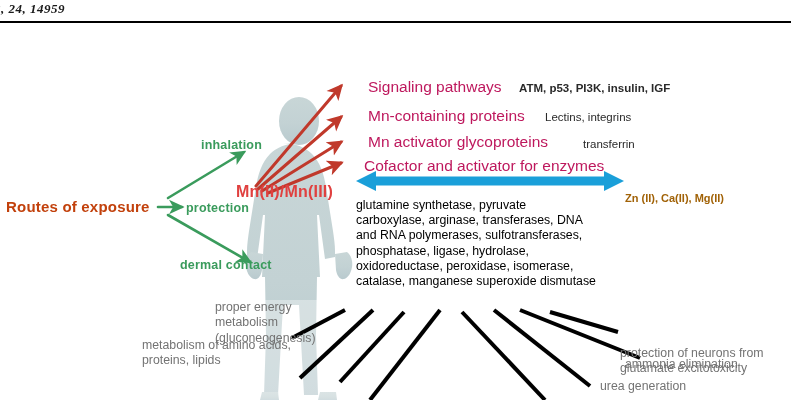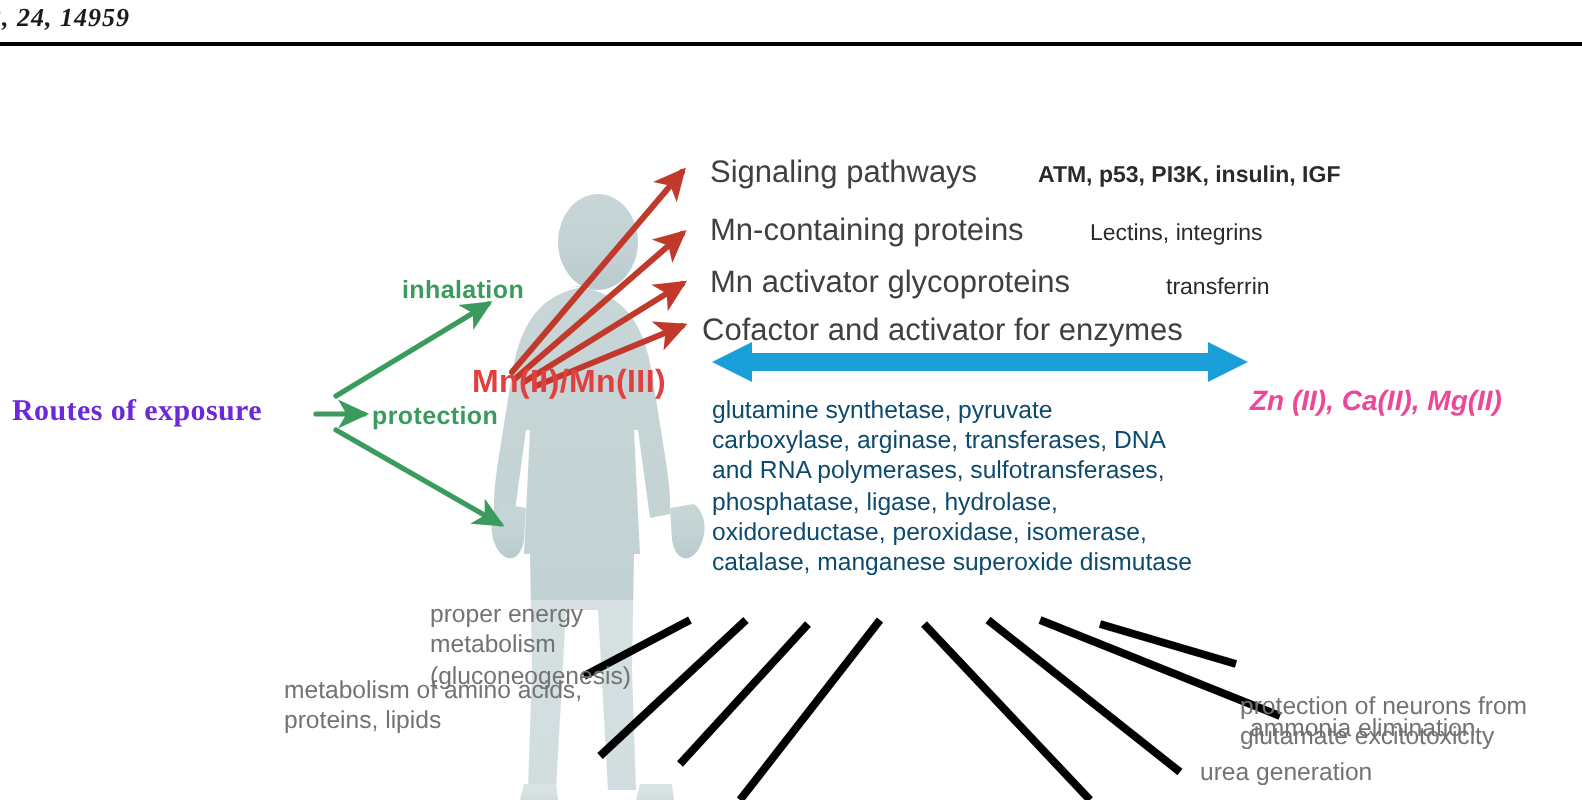"Signaling pathways" .cat { color: #404040 -> #be185d; margin-left: none -> 13px }
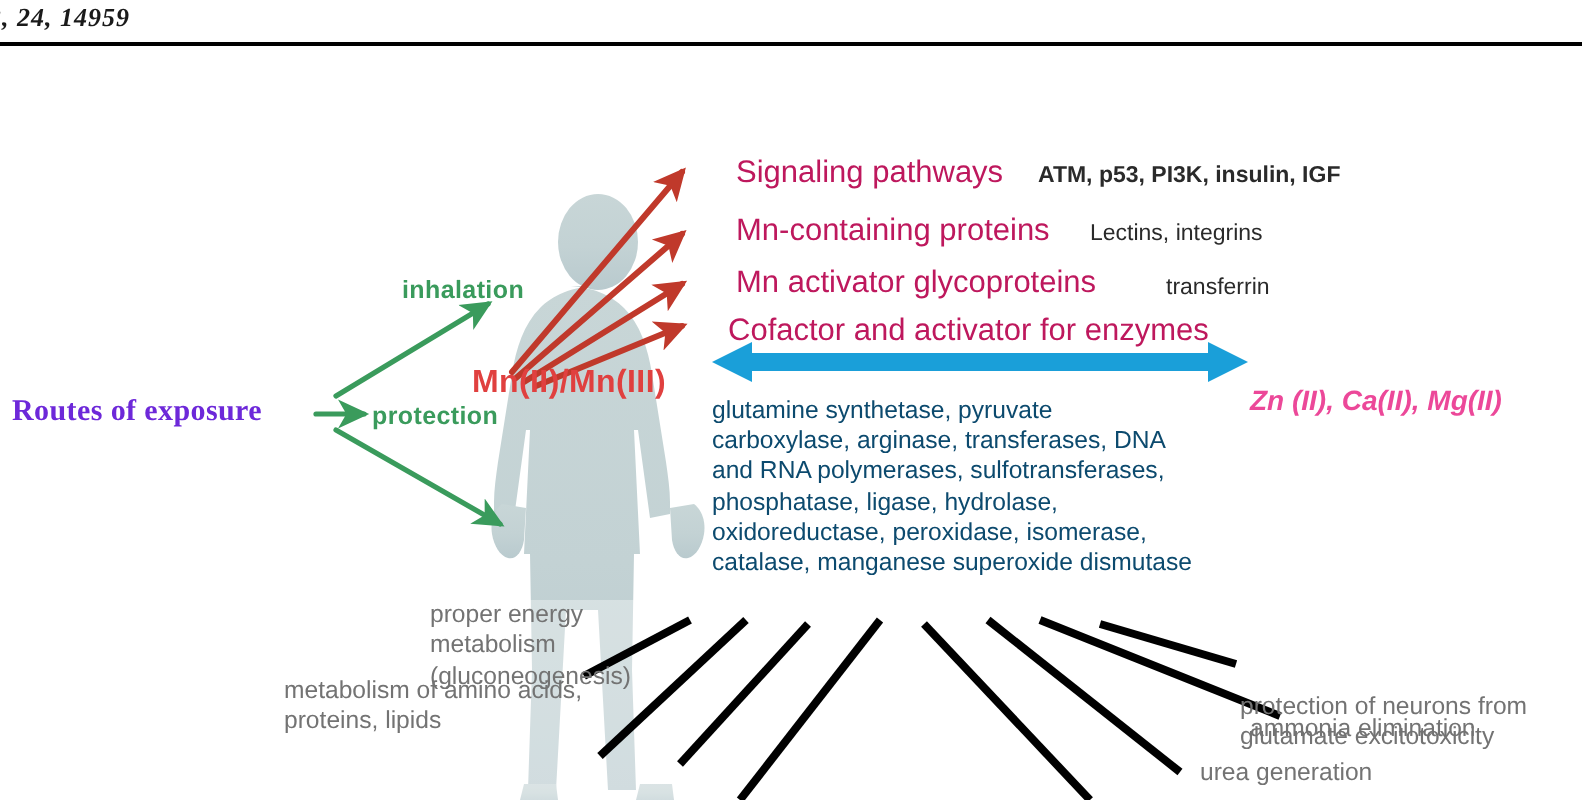"Routes of exposure" .green-main { color: #6d28d9 -> #c2410c; font-family: Liberation Serif, serif -> none }
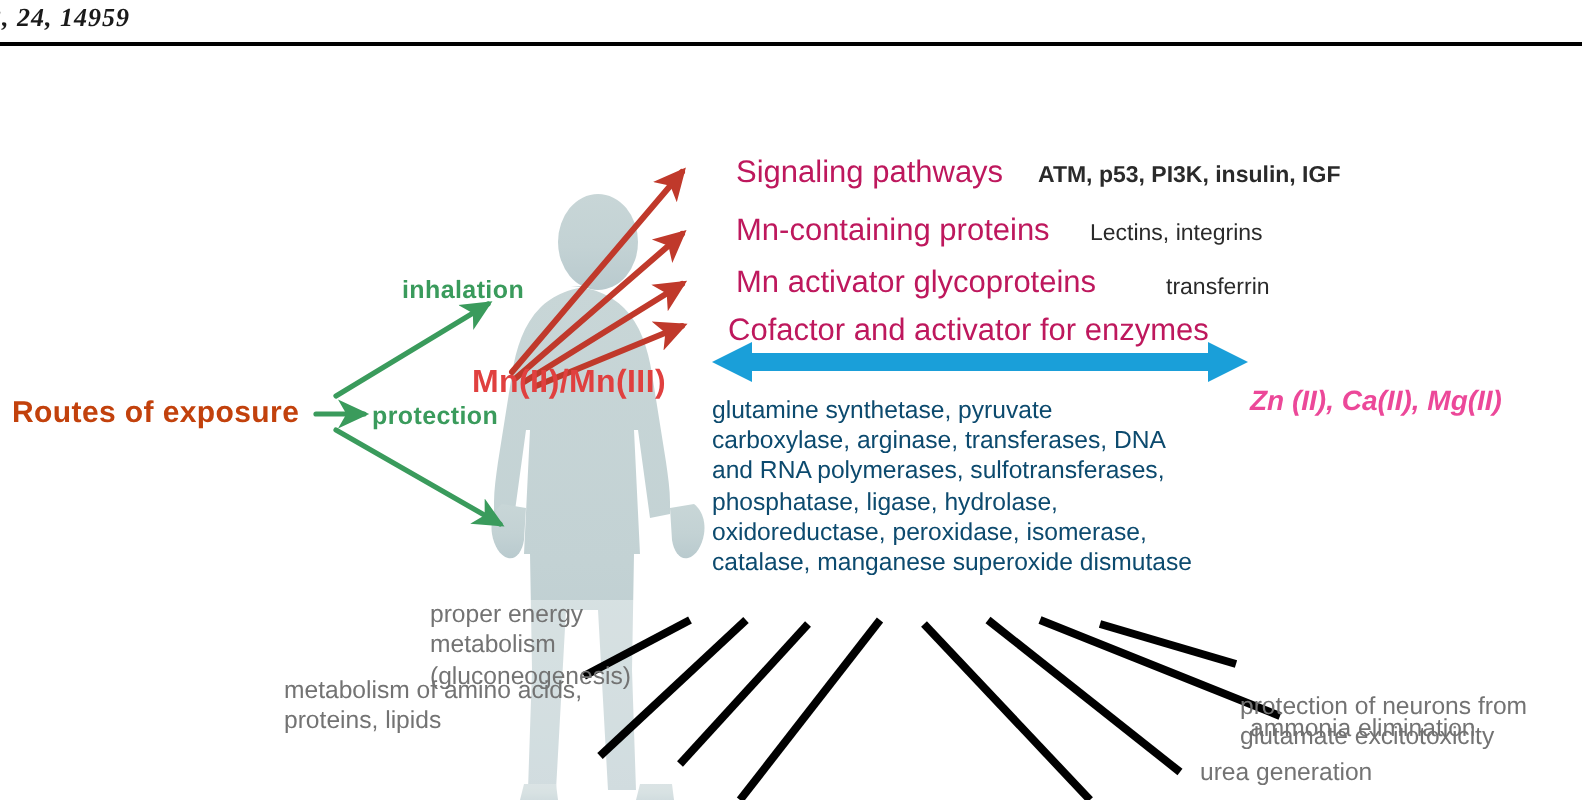"glutamine synthetase, pyruvate" .enzymes { color: #0c4a6e -> #000000 }
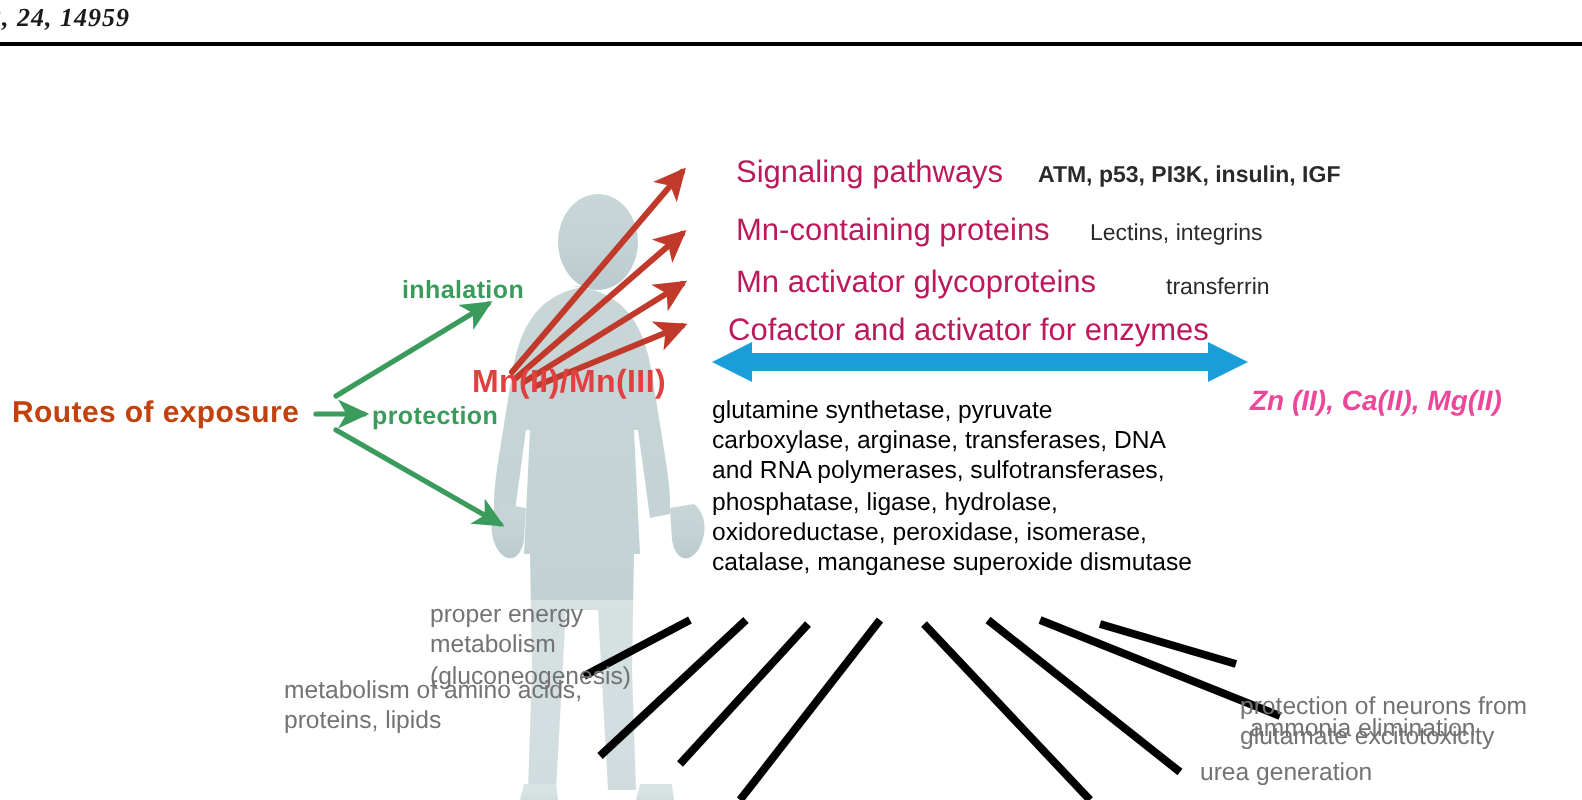"Zn (II), Ca(II), Mg(II)" .blue-metals { color: #ec4899 -> #a16207; font-size: 14px -> 11px; font-style: italic -> none }
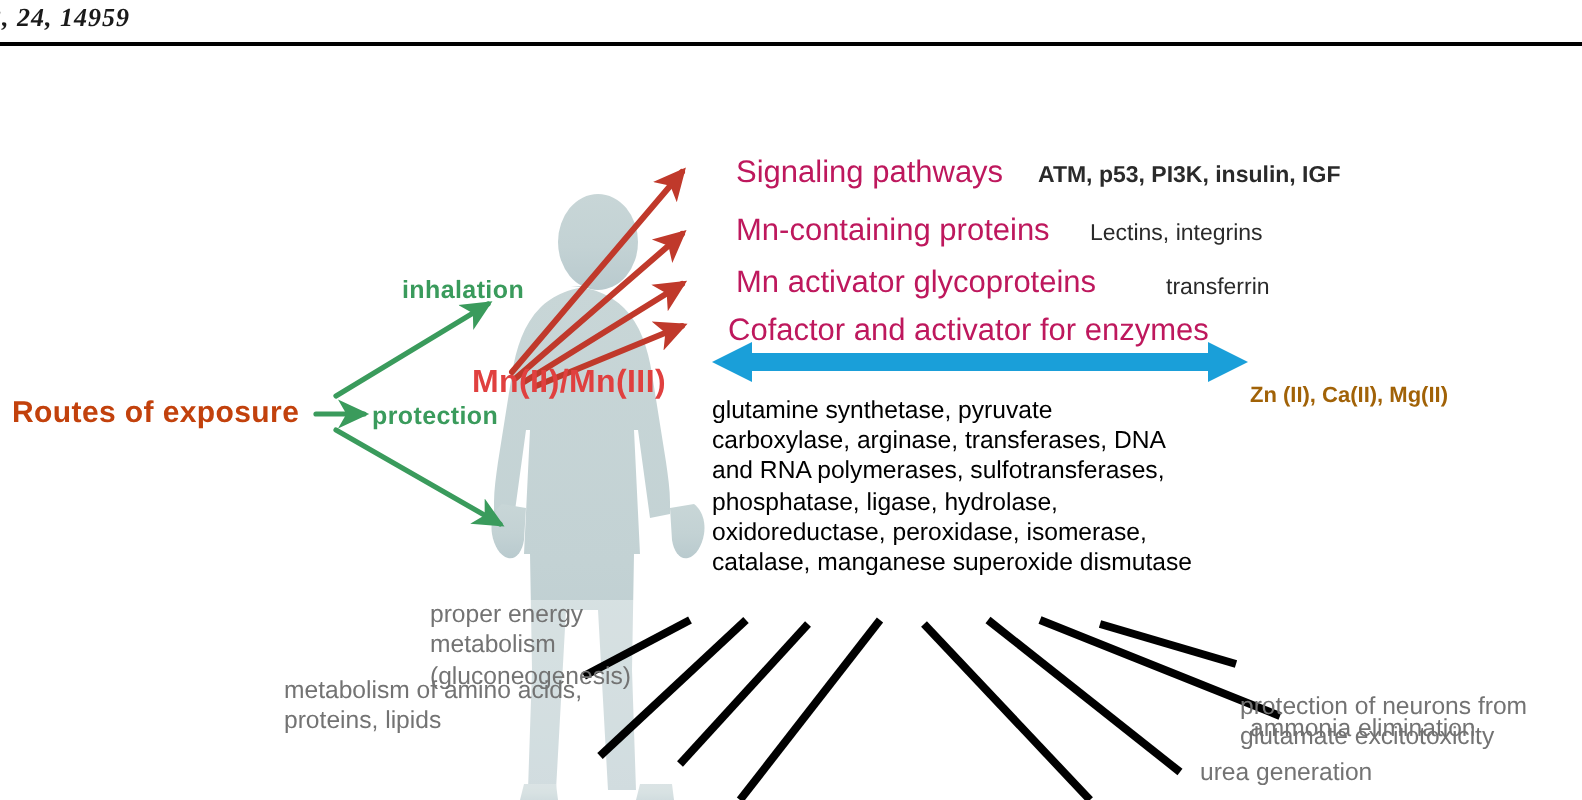"dermal contact" div.tx { html: none -> <div>dermal contact</div> }
